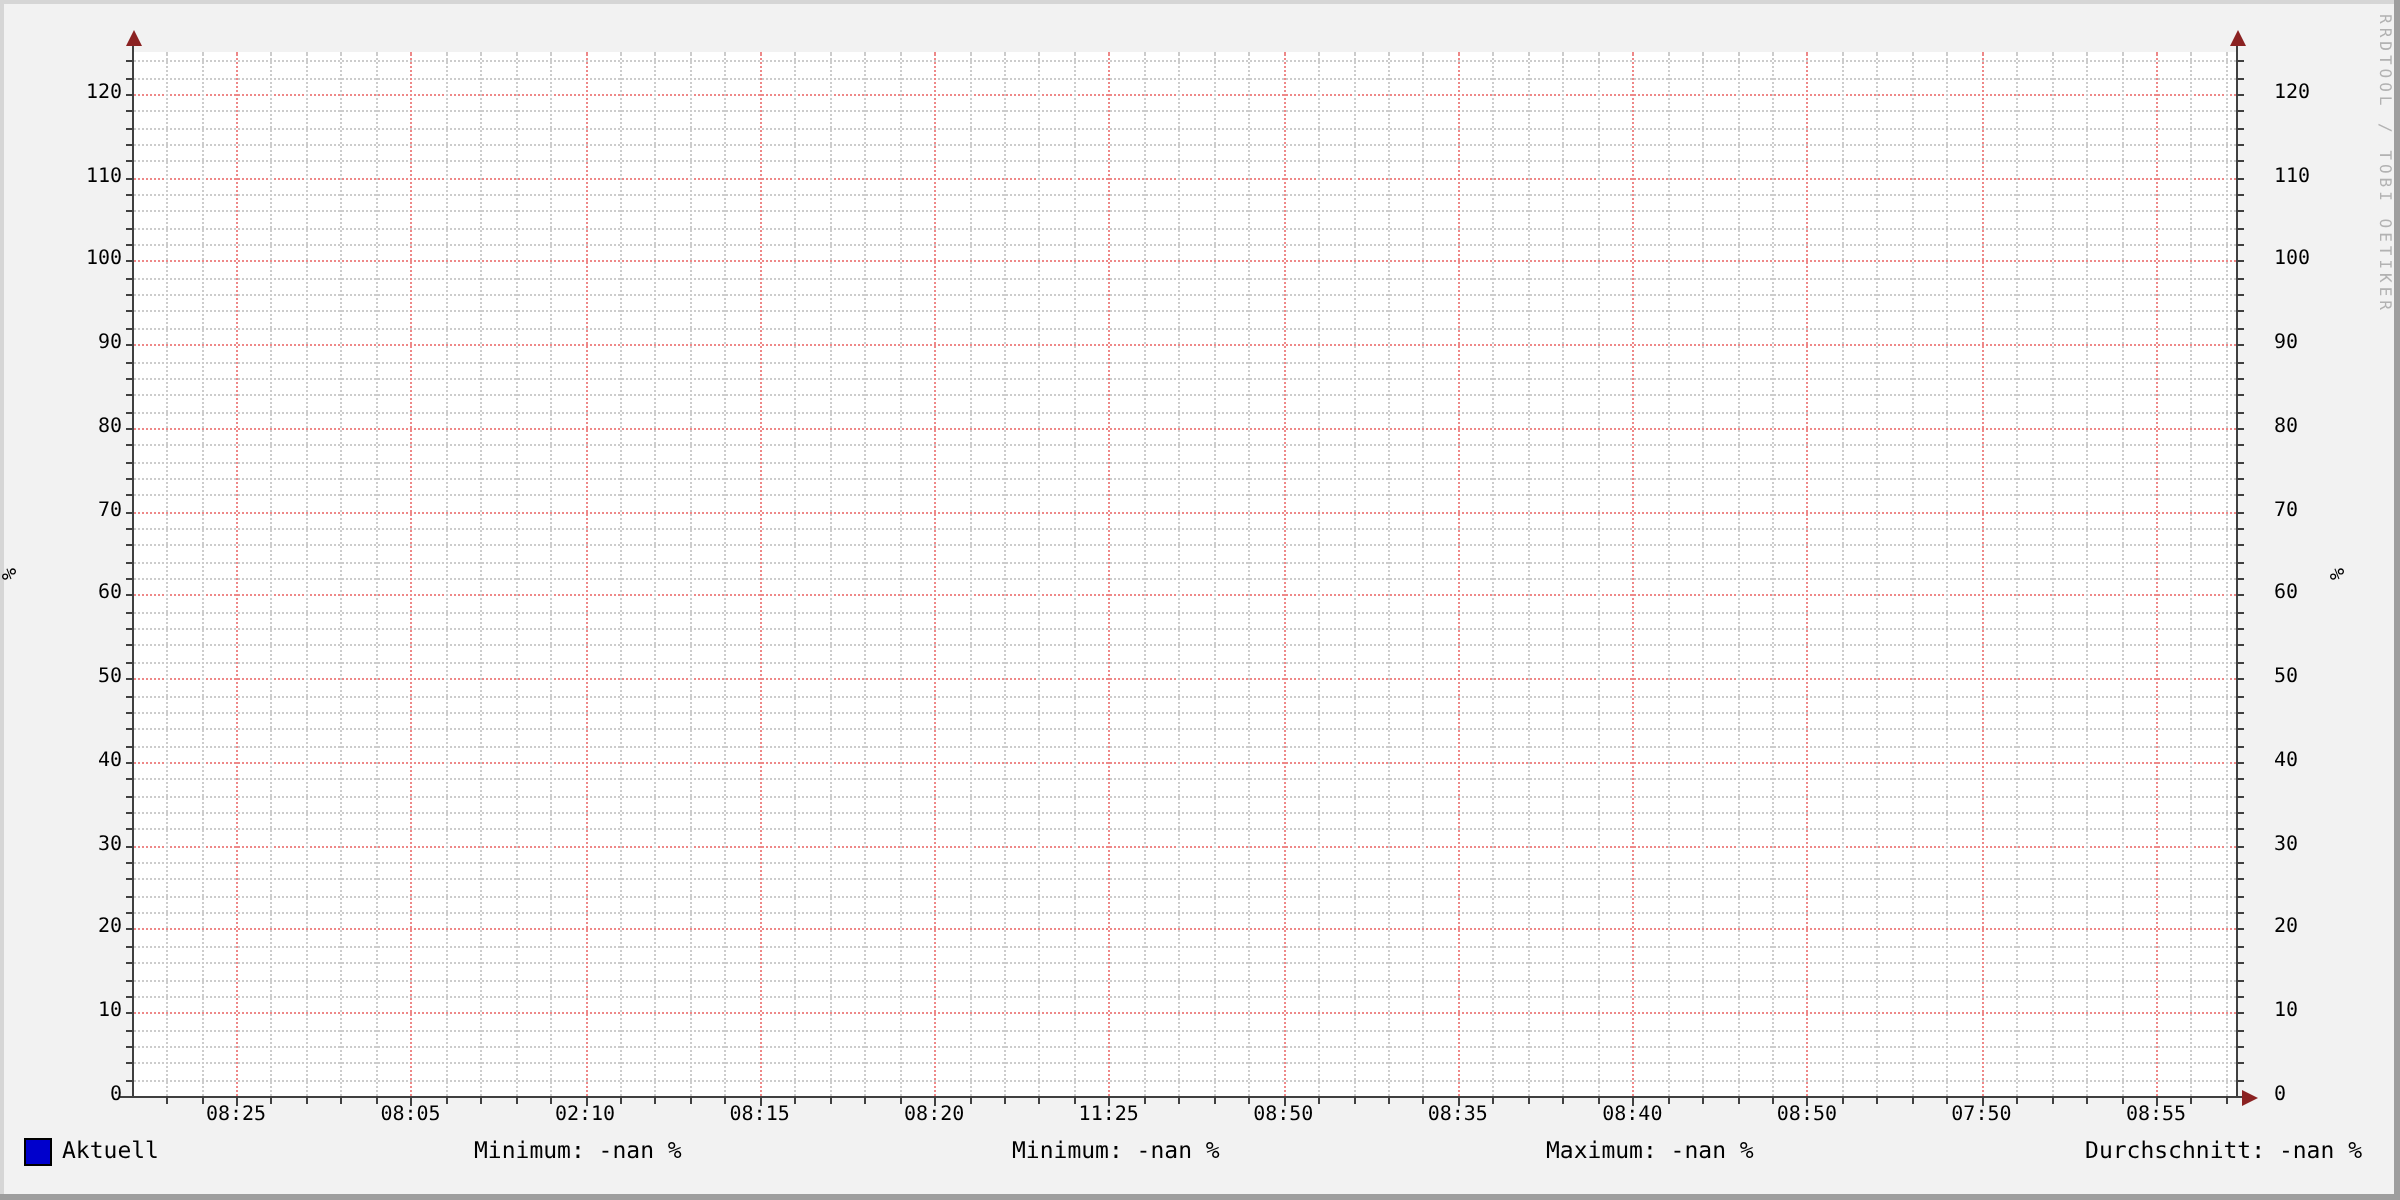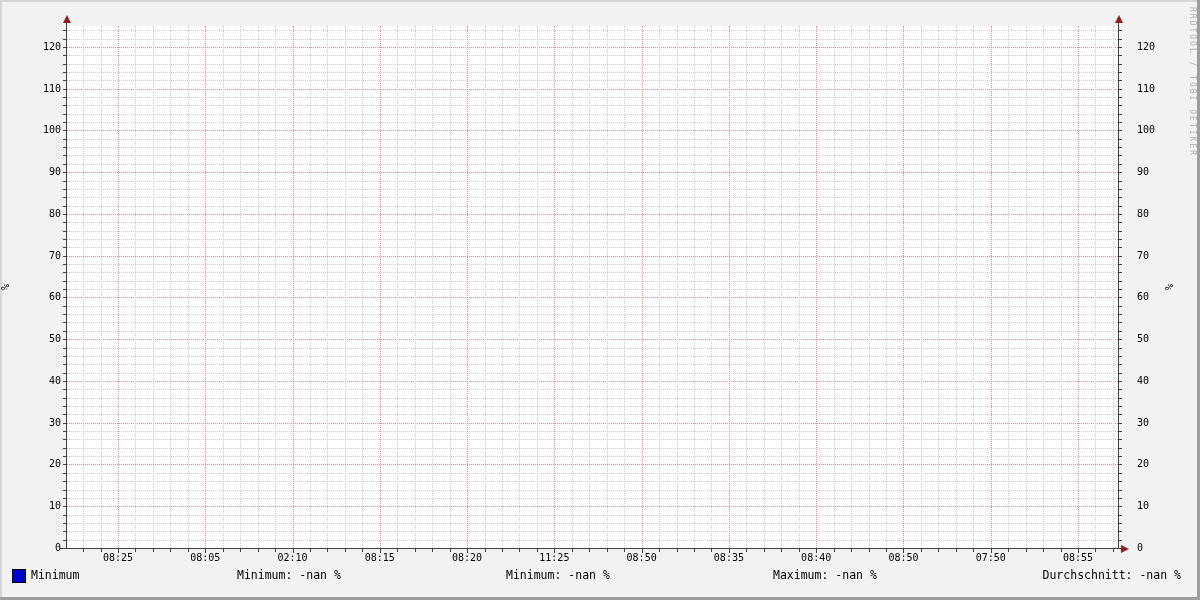"Minimum" div.legend-item { text: Minimum -> Aktuell }
